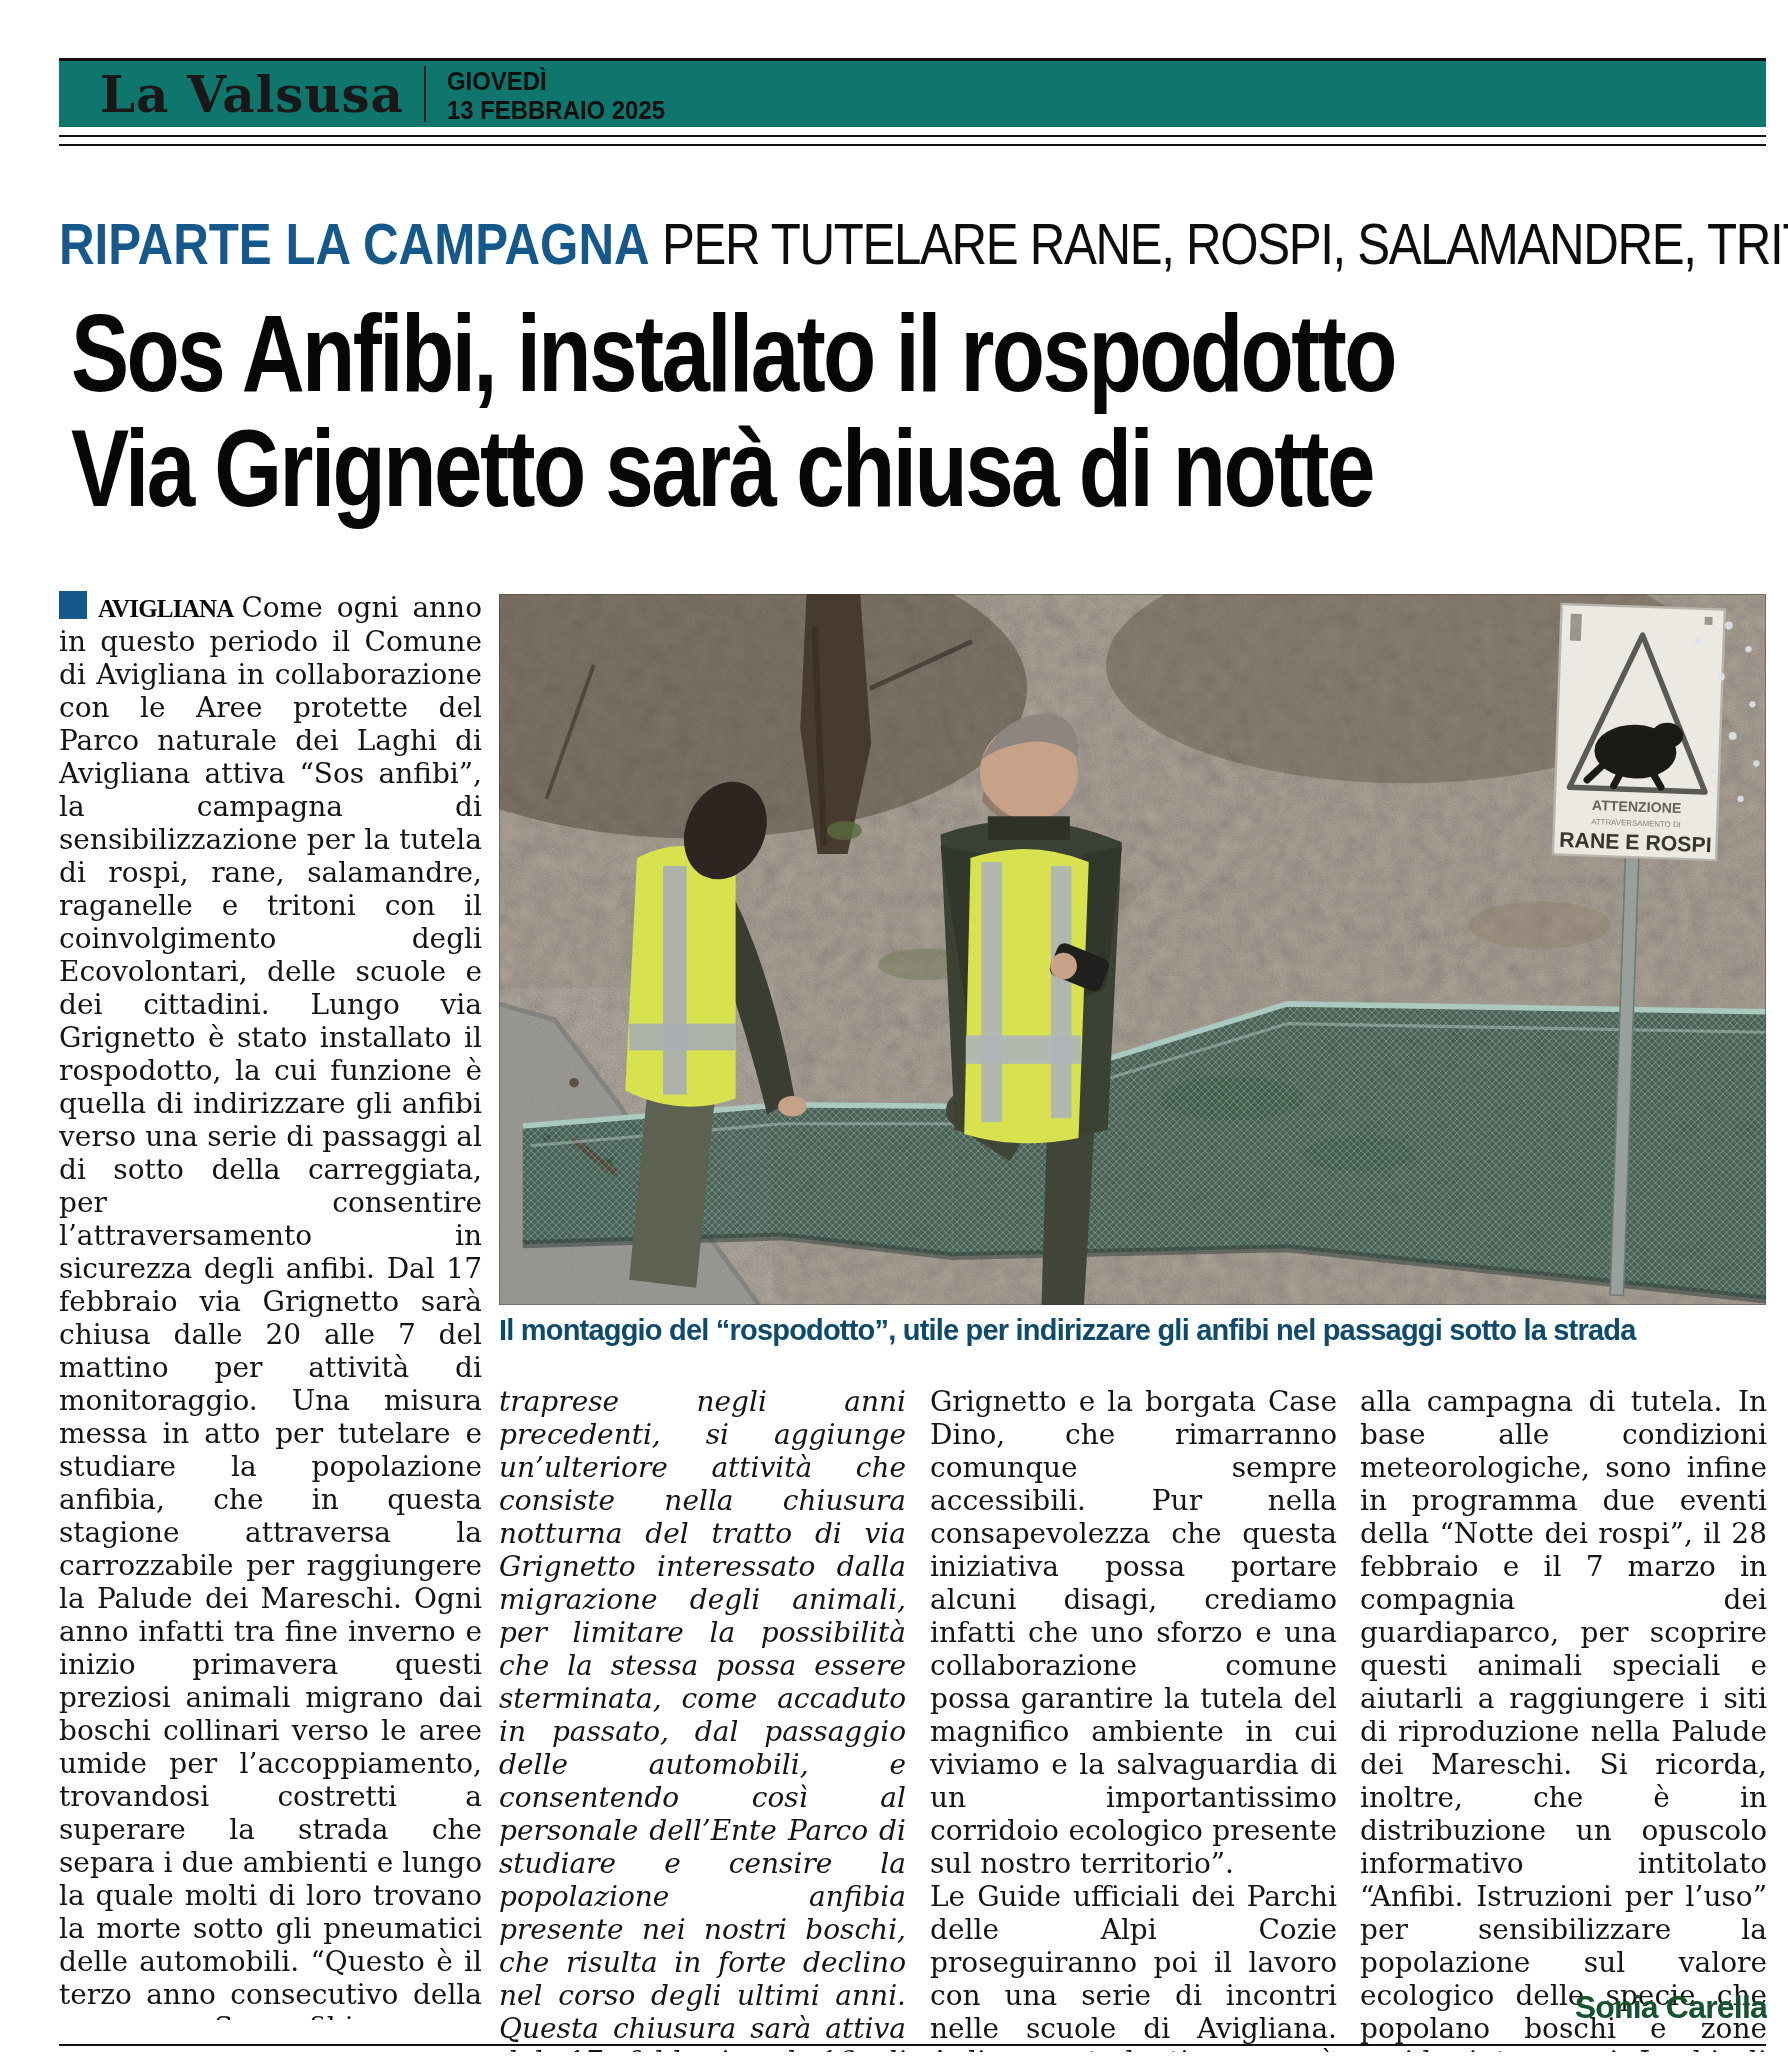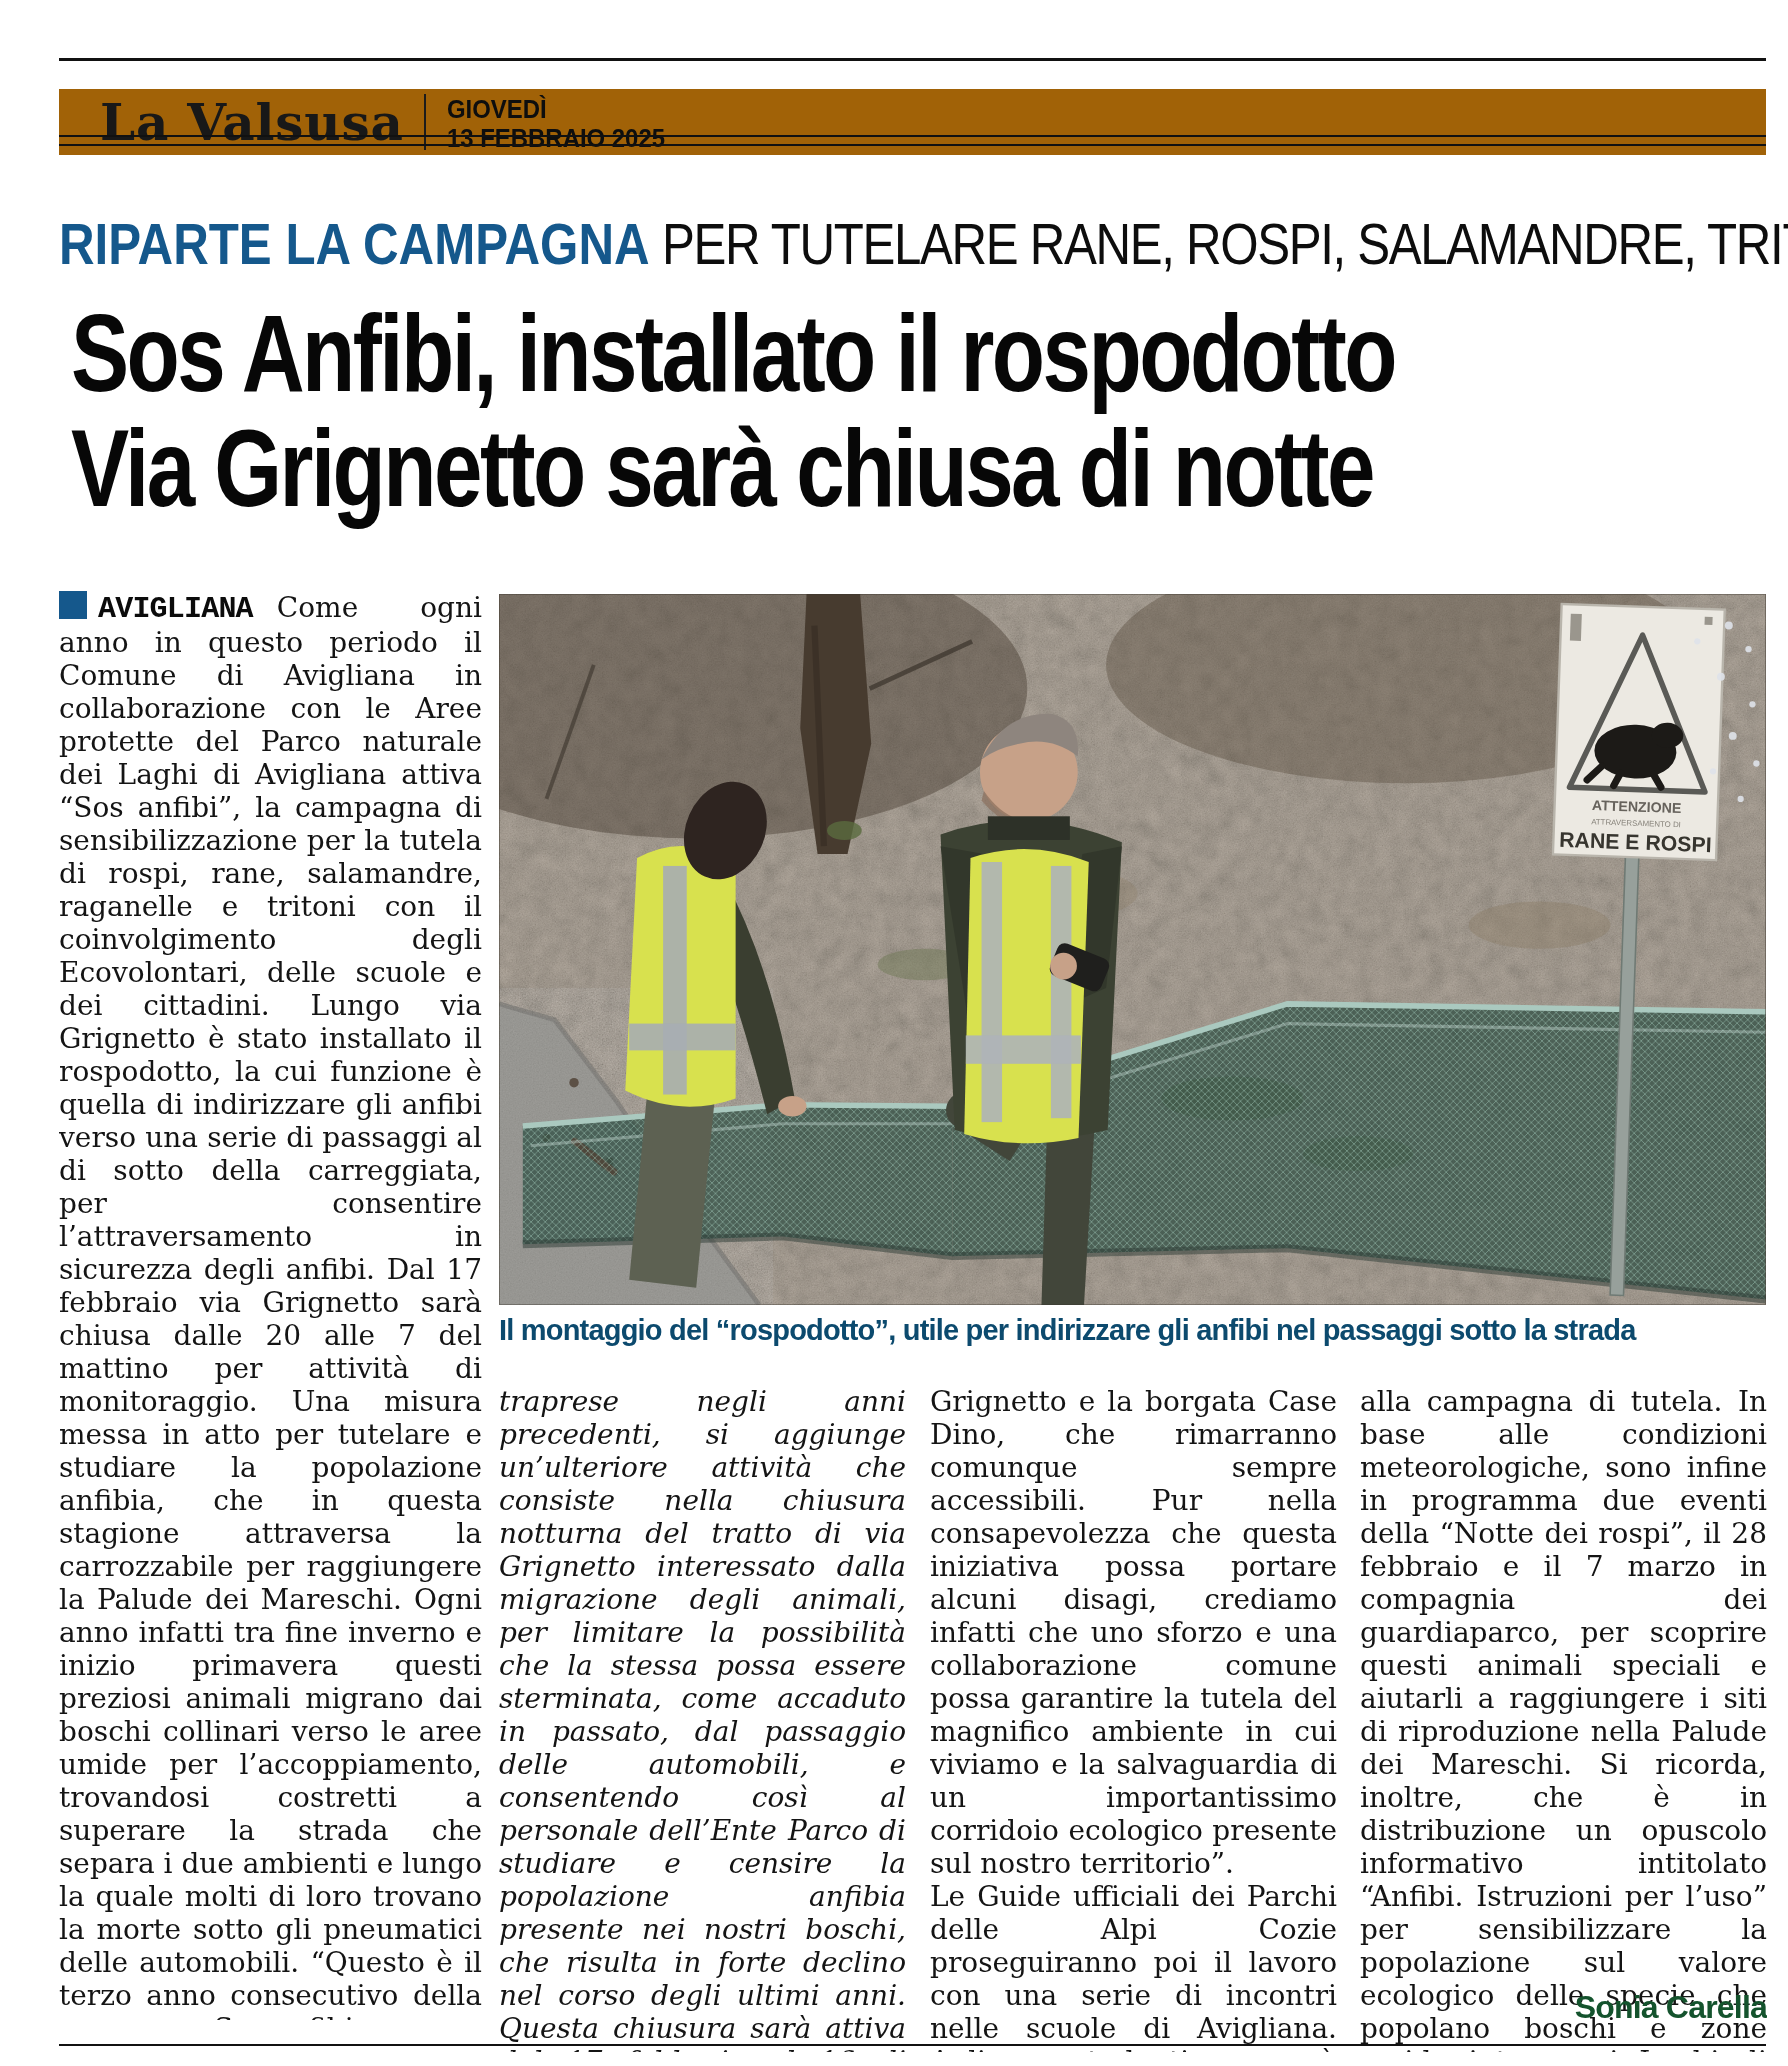"La Valsusa" .masthead { background: #a16207 -> #0f766e; margin-top: 28px -> none }
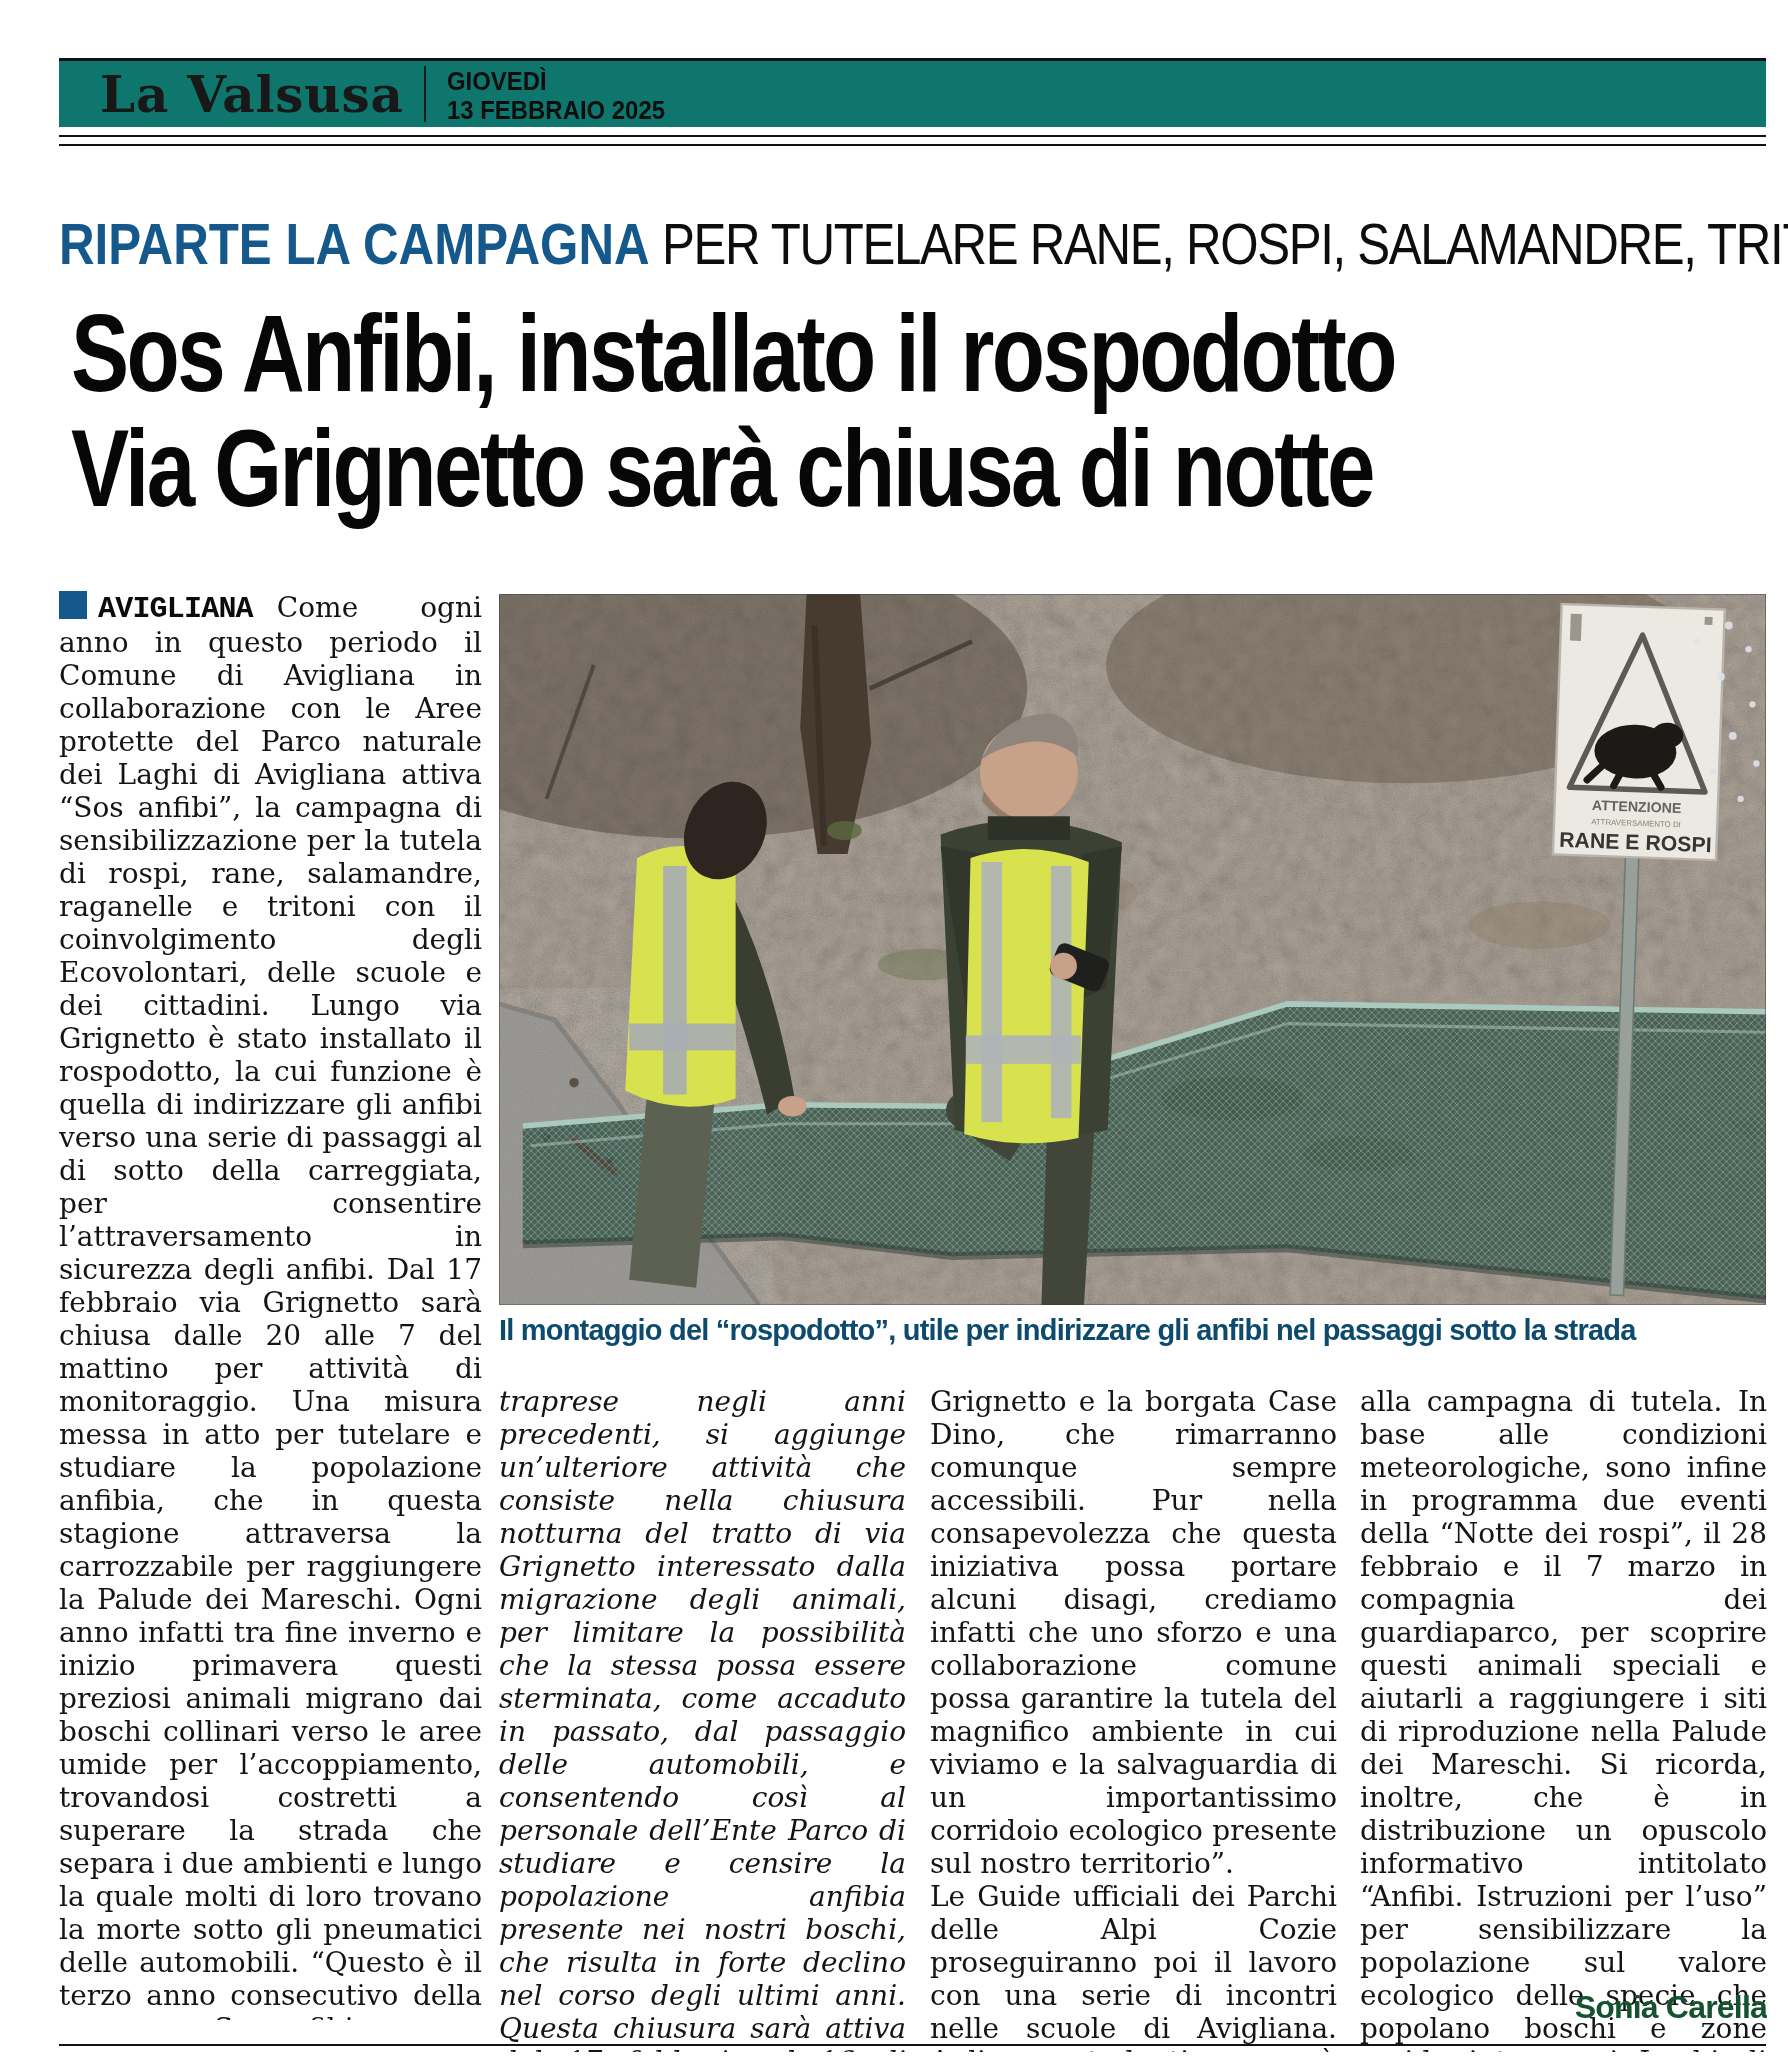"AVIGLIANA" .lead-loc { font-family: Liberation Mono, monospace -> Liberation Serif, serif; font-size: 30px -> 25px; margin-right: 24px -> 8px }
